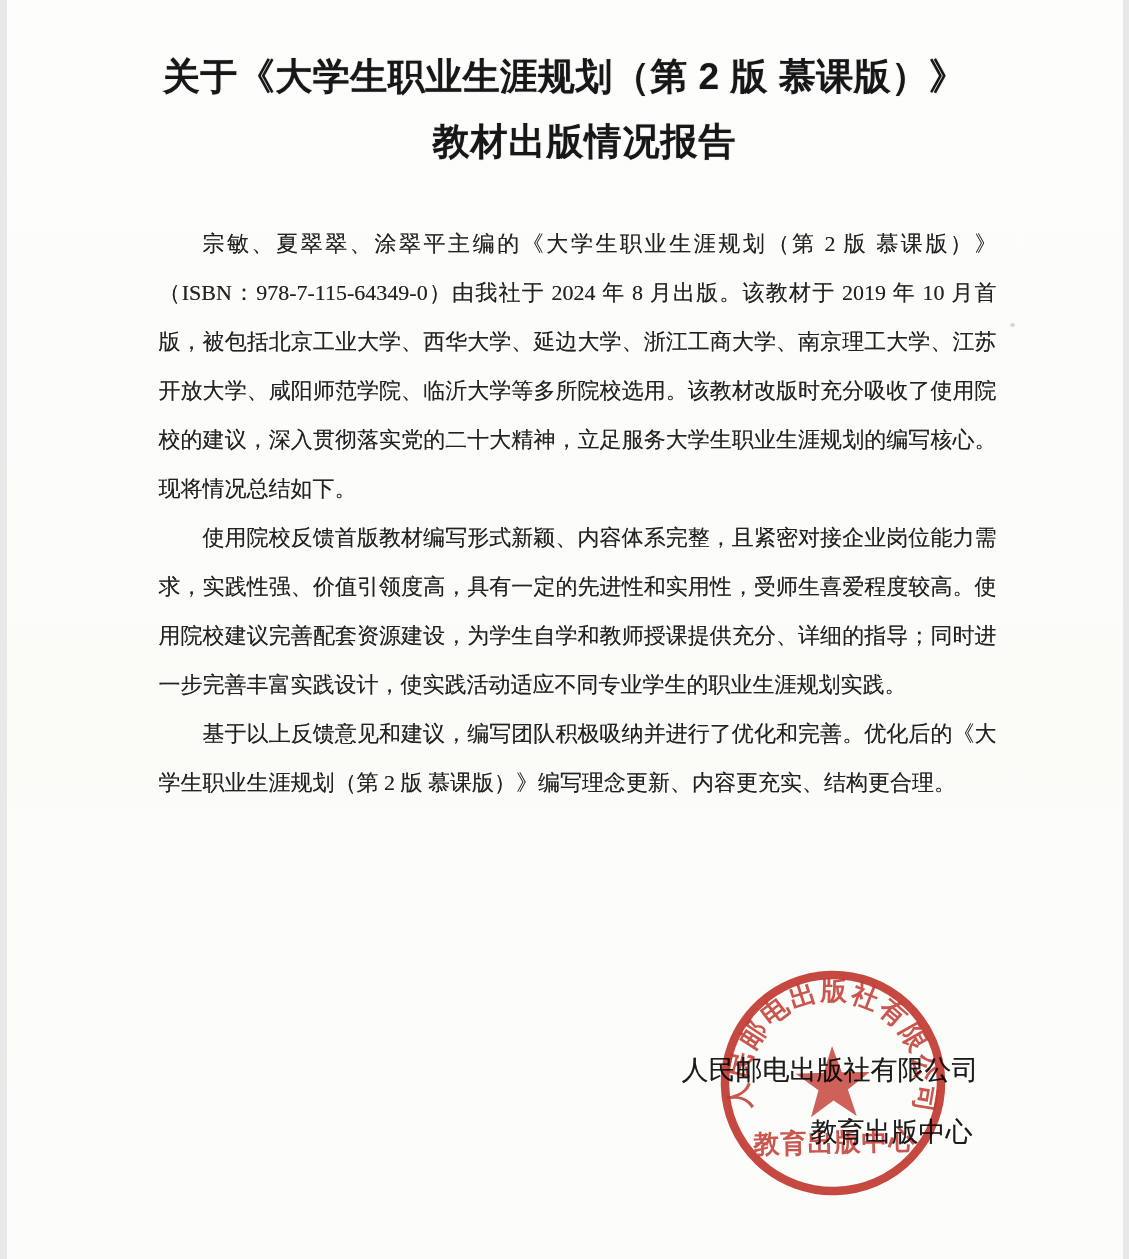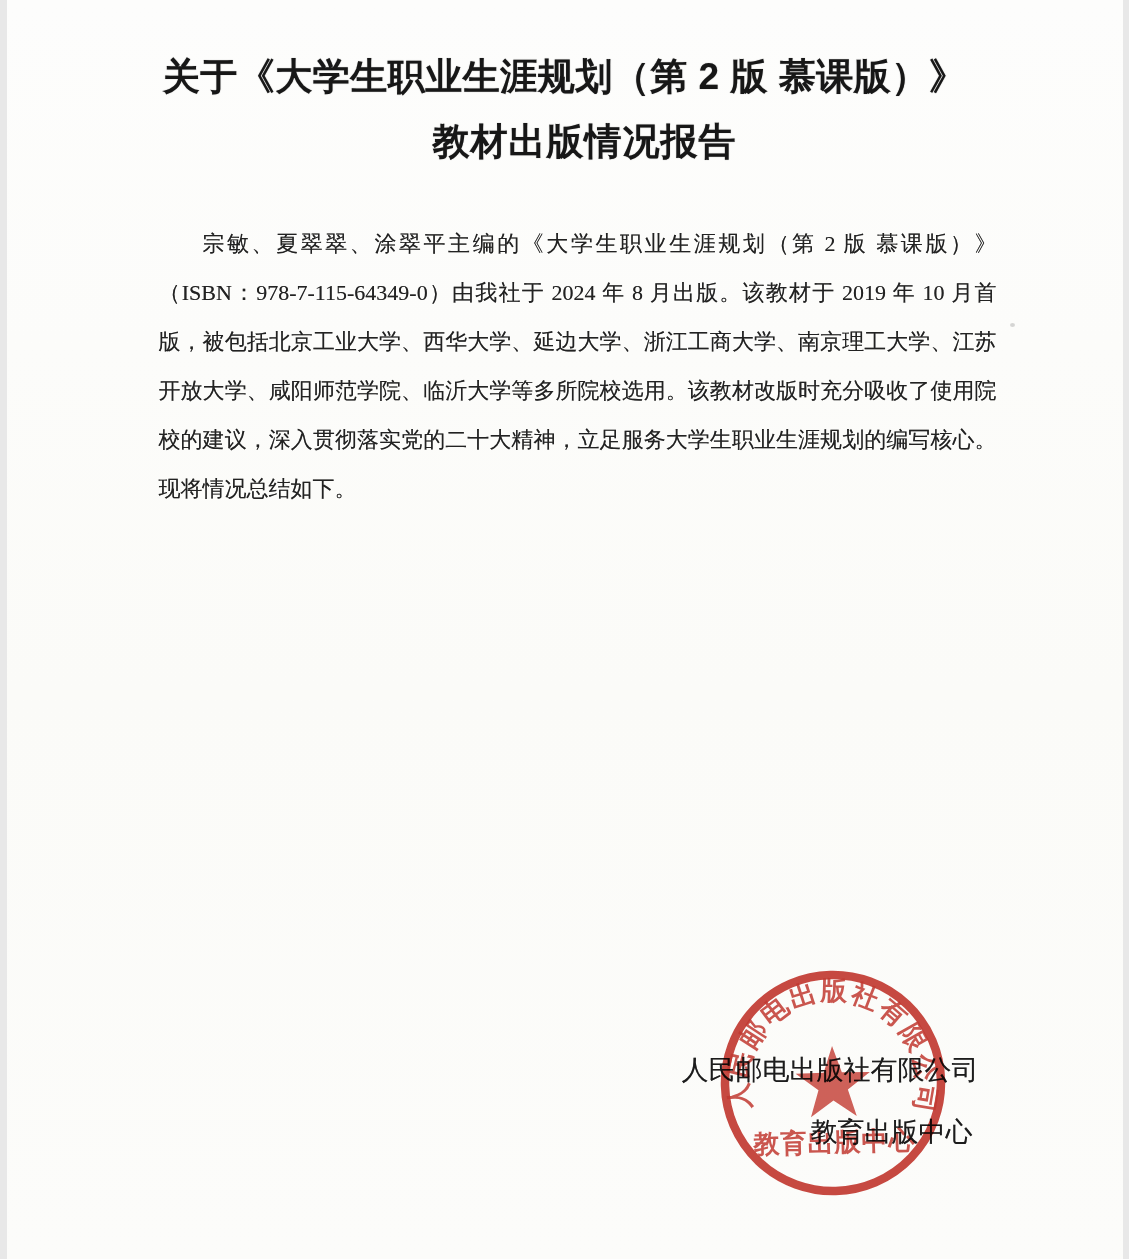"使用院校反馈首版教材编写形式新颖、内容体系完整，且紧密对接企业岗位能力需求，实践" p { html: none -> <p>使用院校反馈首版教材编写形式新颖、内容体系完整，且紧密对接企业岗位能力需求，实践性强、价值引领度高，具有一定的先进性和实用性，受师生喜爱程度较高。使用院校建议完善配套资源建设，为学生自学和教师授课提供充分、详细的指导；同时进一步完善丰富实践设计，使实践活动适应不同专业学生的职业生涯规划实践。</p> }
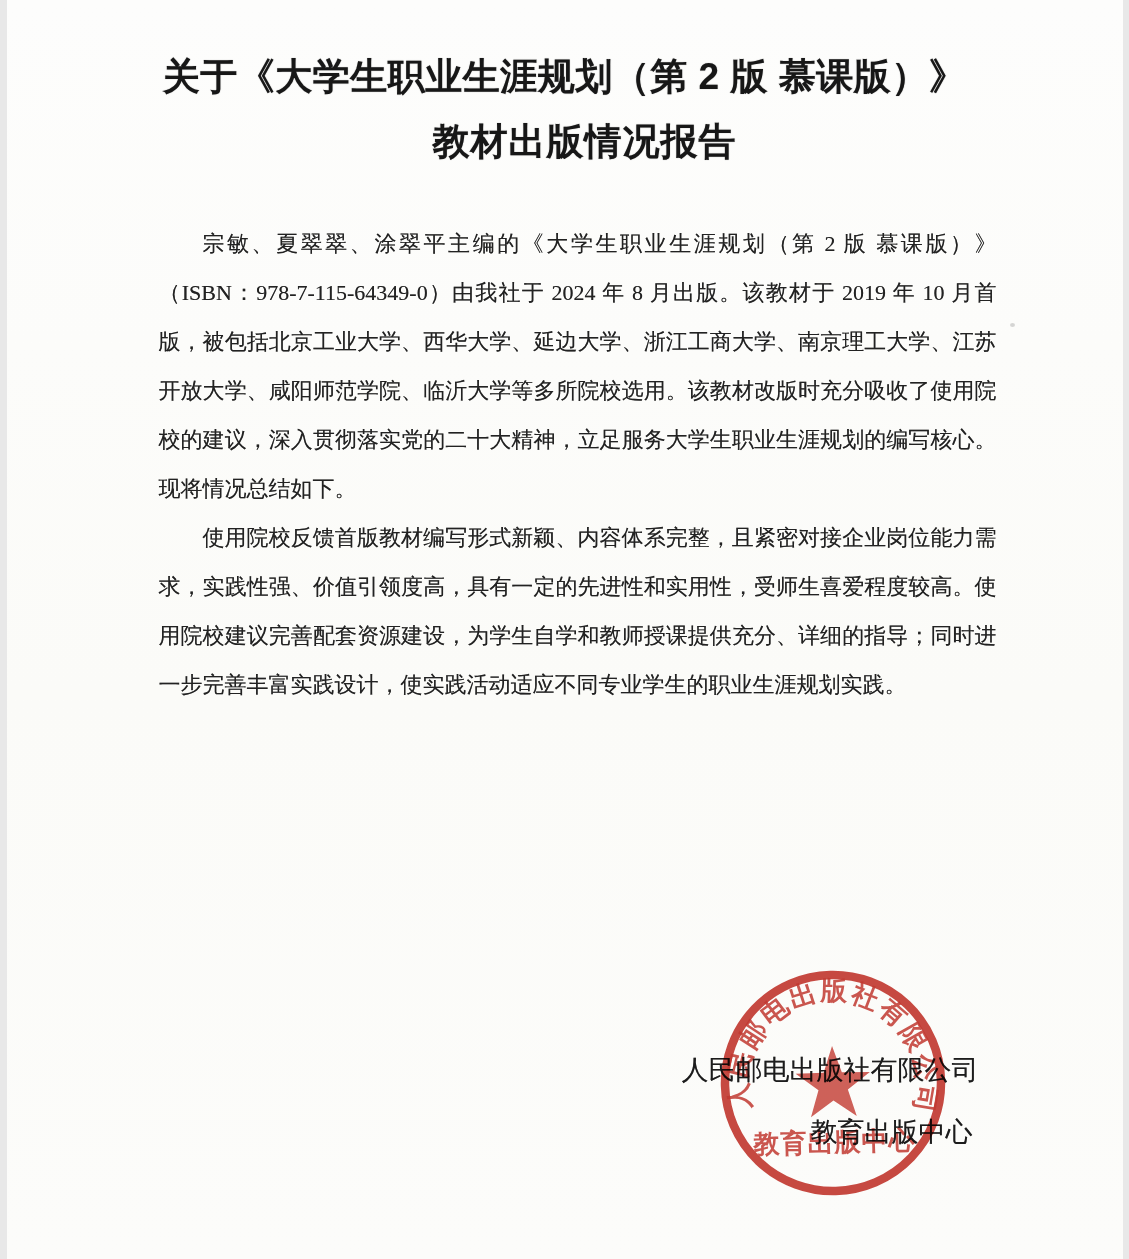"基于以上反馈意见和建议，编写团队积极吸纳并进行了优化和完善。优化后的《大学生职业" p { html: none -> <p>基于以上反馈意见和建议，编写团队积极吸纳并进行了优化和完善。优化后的《大学生职业生涯规划（第 2 版 慕课版）》编写理念更新、内容更充实、结构更合理。</p> }
